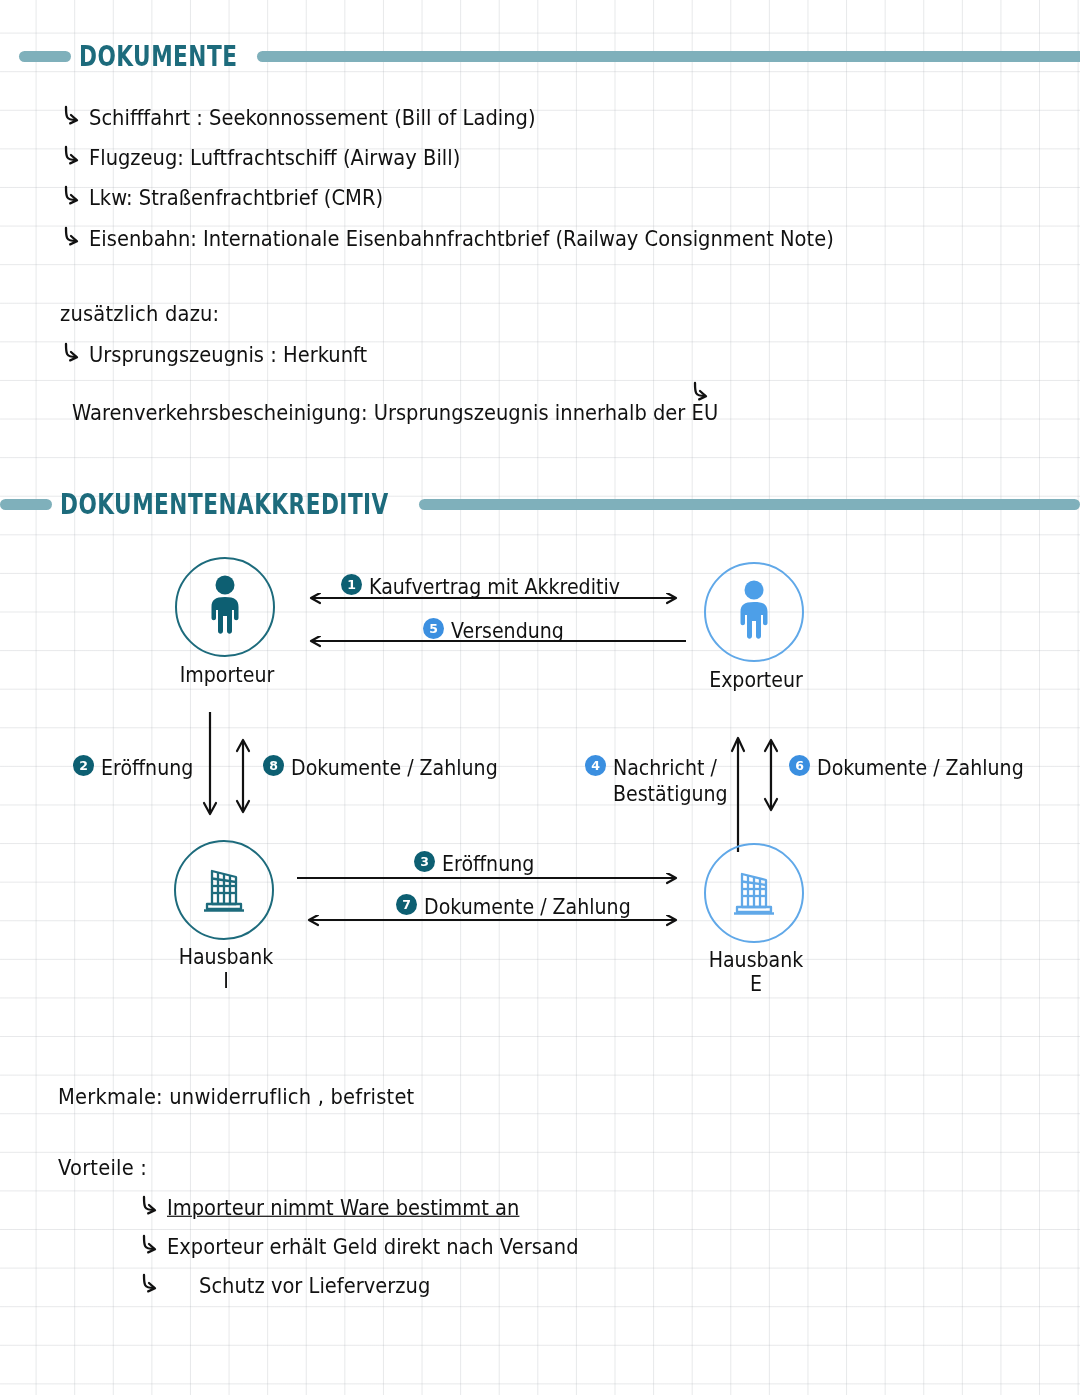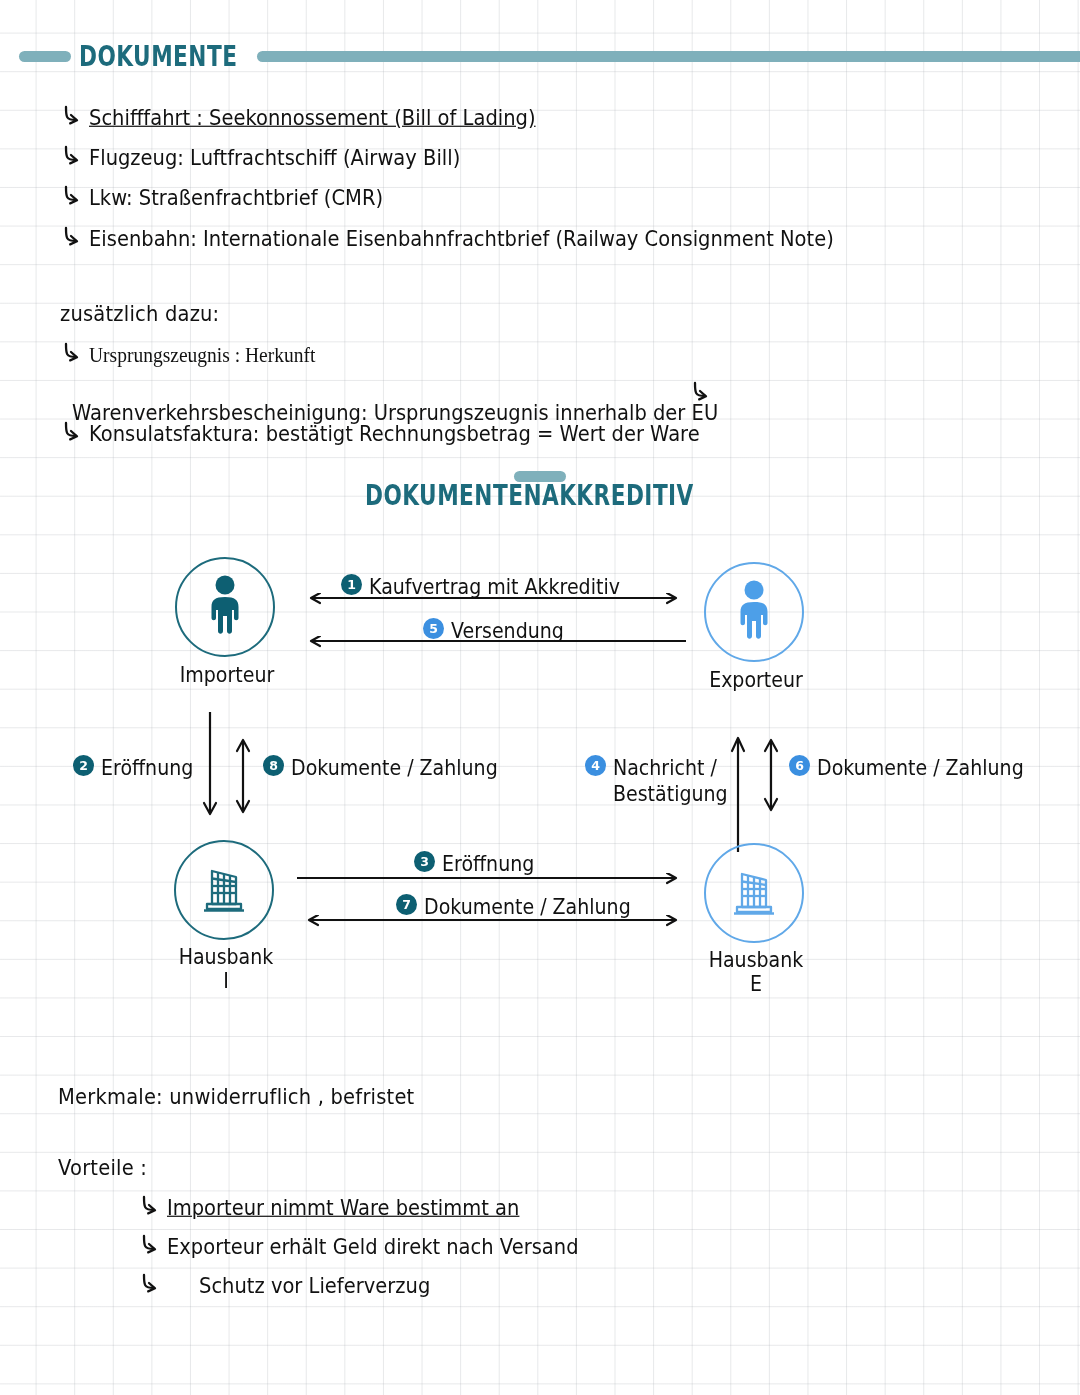"Schifffahrt : Seekonnossement (Bill of" div.bullet-row { text-decoration: underline -> none }
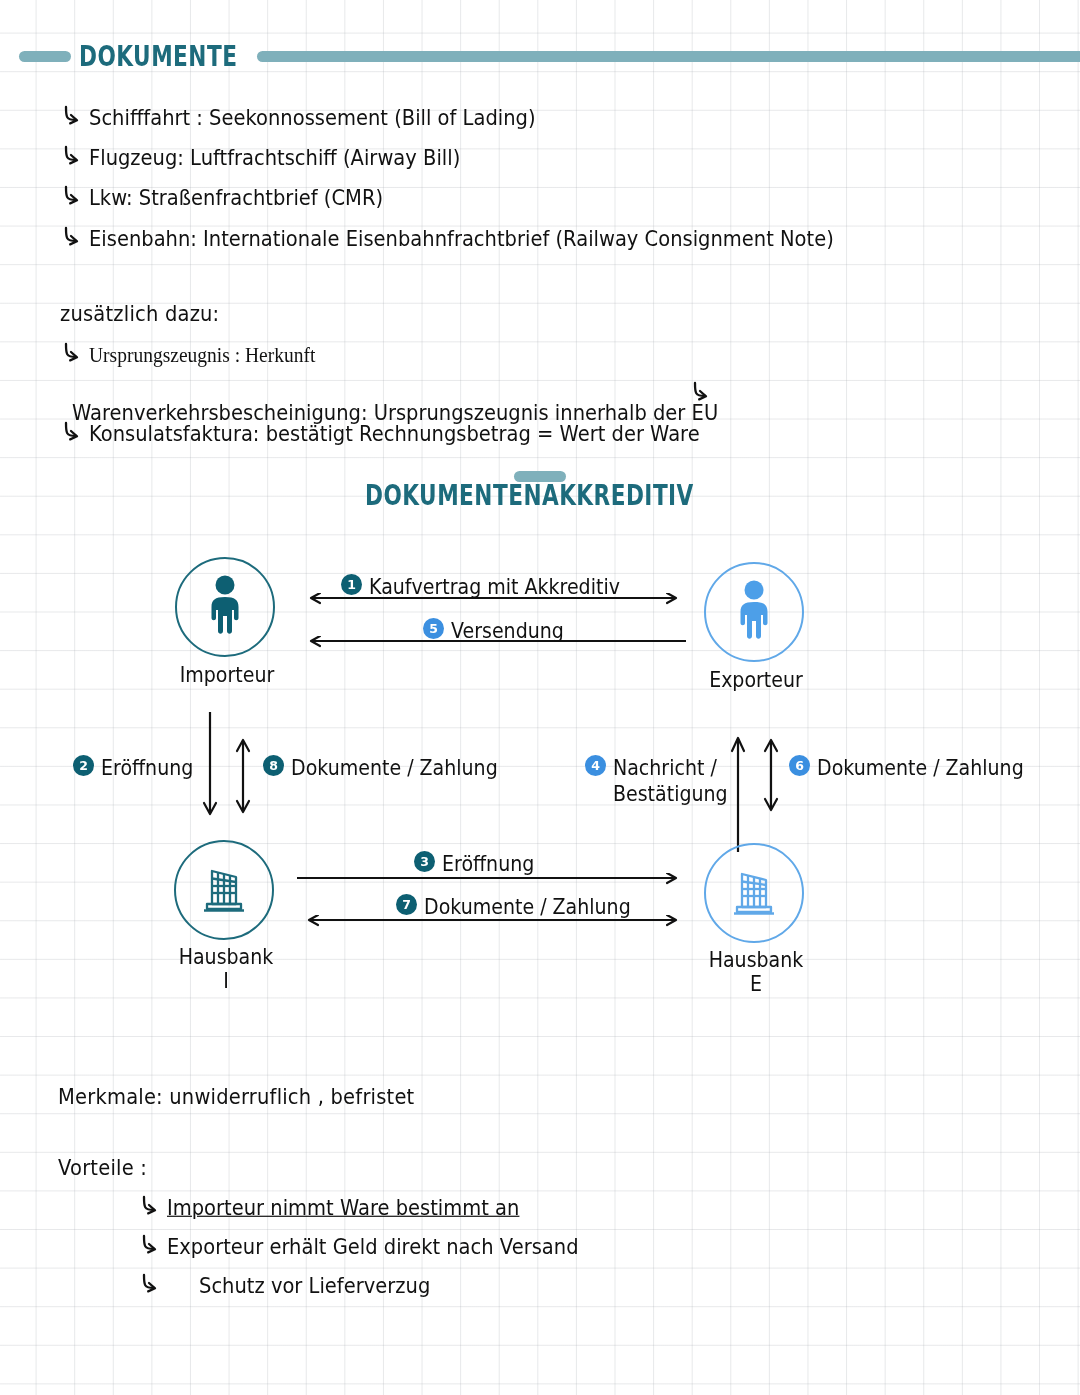"Ursprungszeugnis : Herkunft" div.bullet-row { font-family: Liberation Serif, serif -> none }
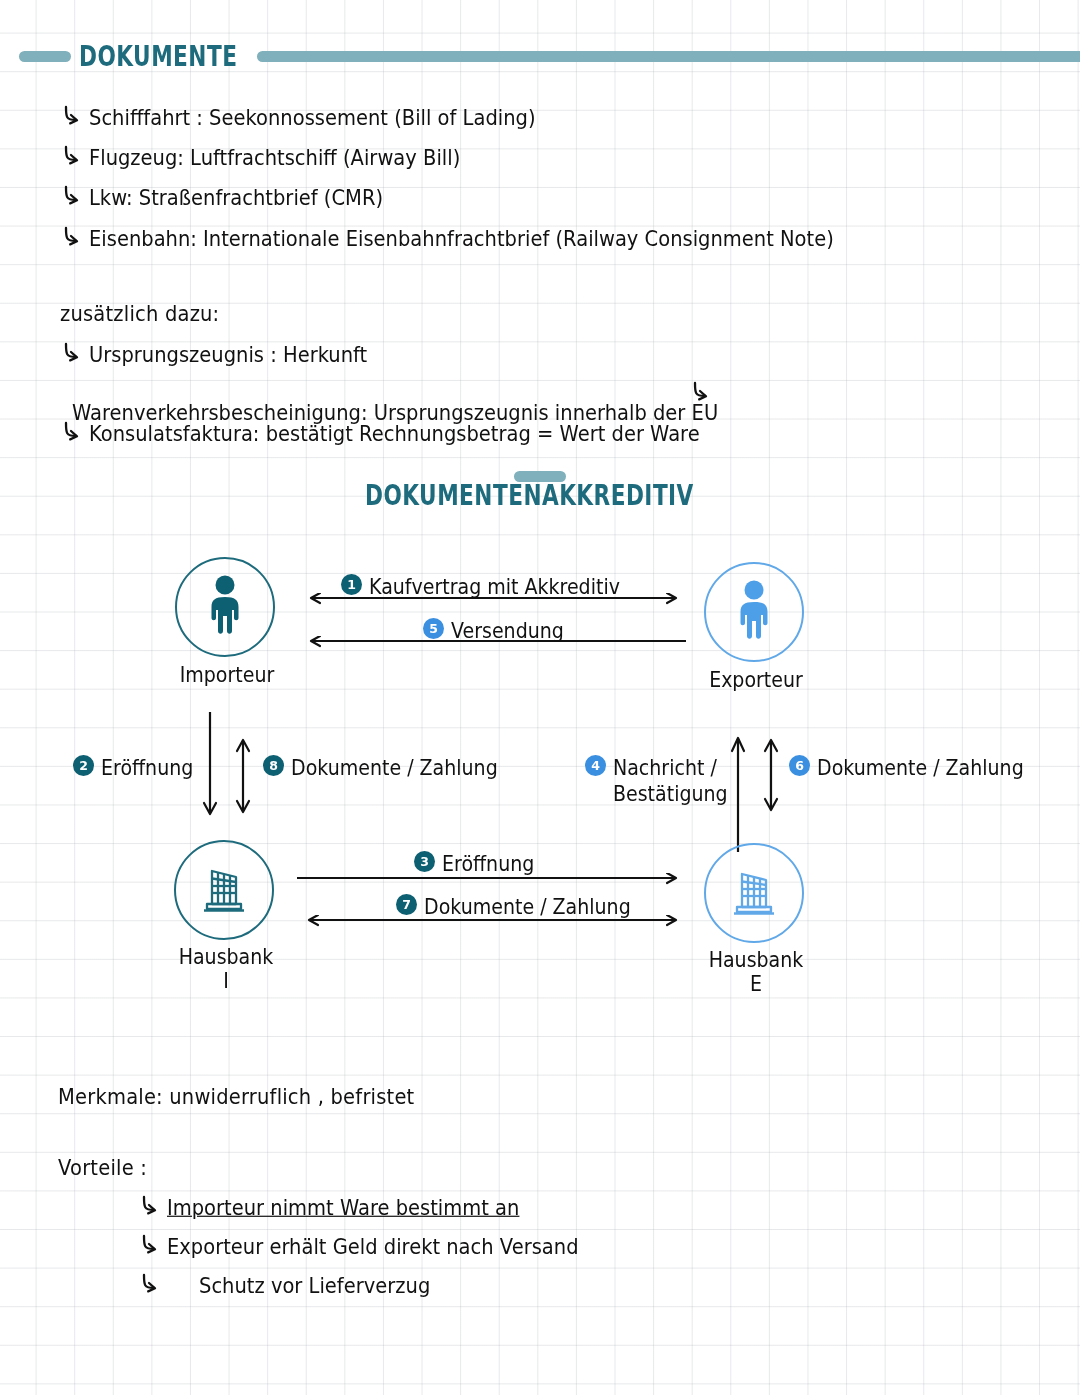"Konsulatsfaktura: bestätigt" div.bullet-row { html: <div> <span> <svg> <path></path> <path></path> </svg> </span> <span>Konsulatsfaktura: bestätigt Rechnungsbetrag = Wert der Ware</span> </div> -> none }
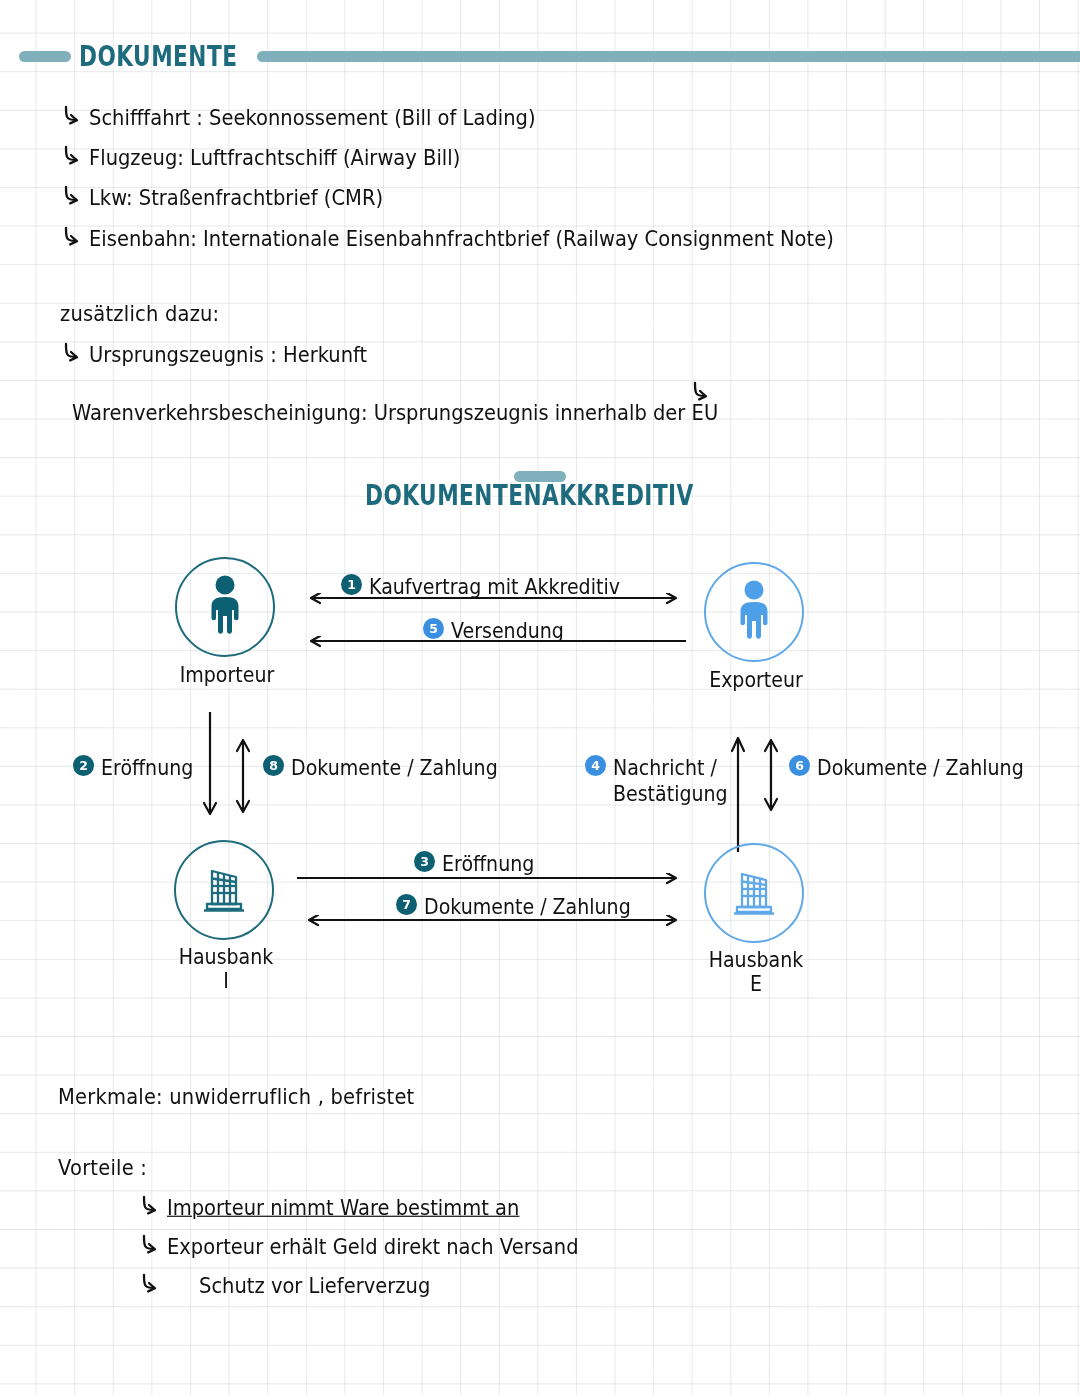"DOKUMENTENAKKREDITIV" div.section-header { flex-direction: column -> none; top: 471px -> 488px }
